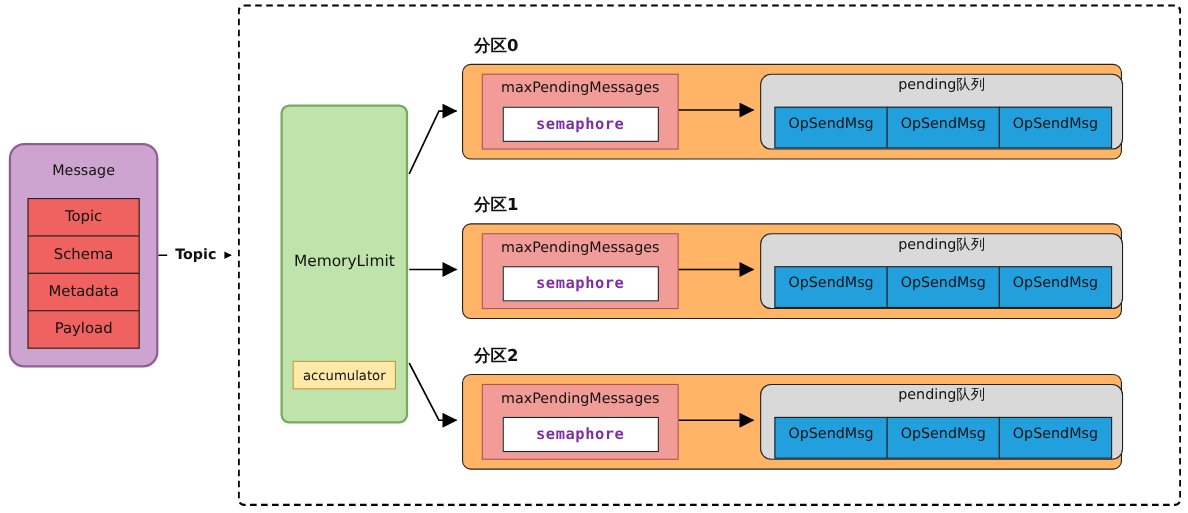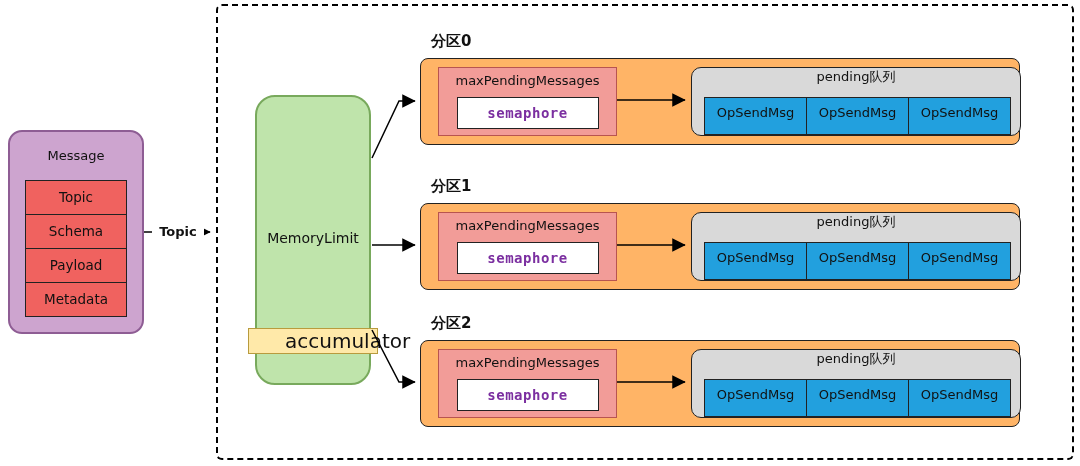"MemoryLimit" .memory-box { border-radius: 20px -> 8px }
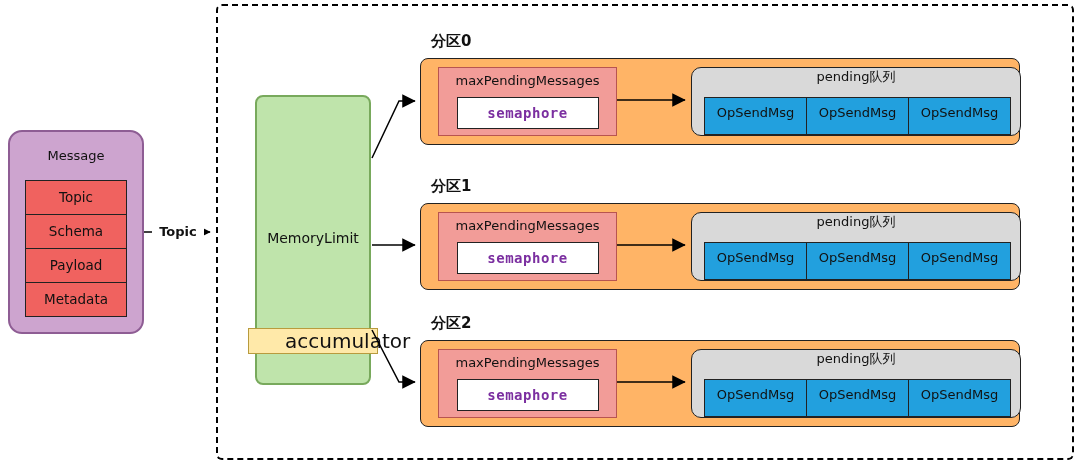"Payload" div.field { order: before "Metadata" -> after "Metadata" }
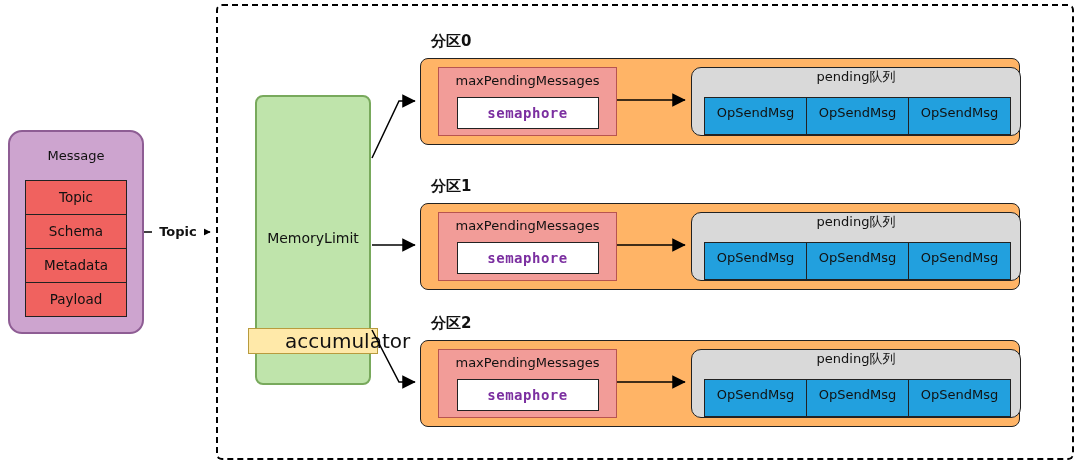"accumulator" .accumulator { font-size: 20px -> 12px; padding-left: 36px -> none }
